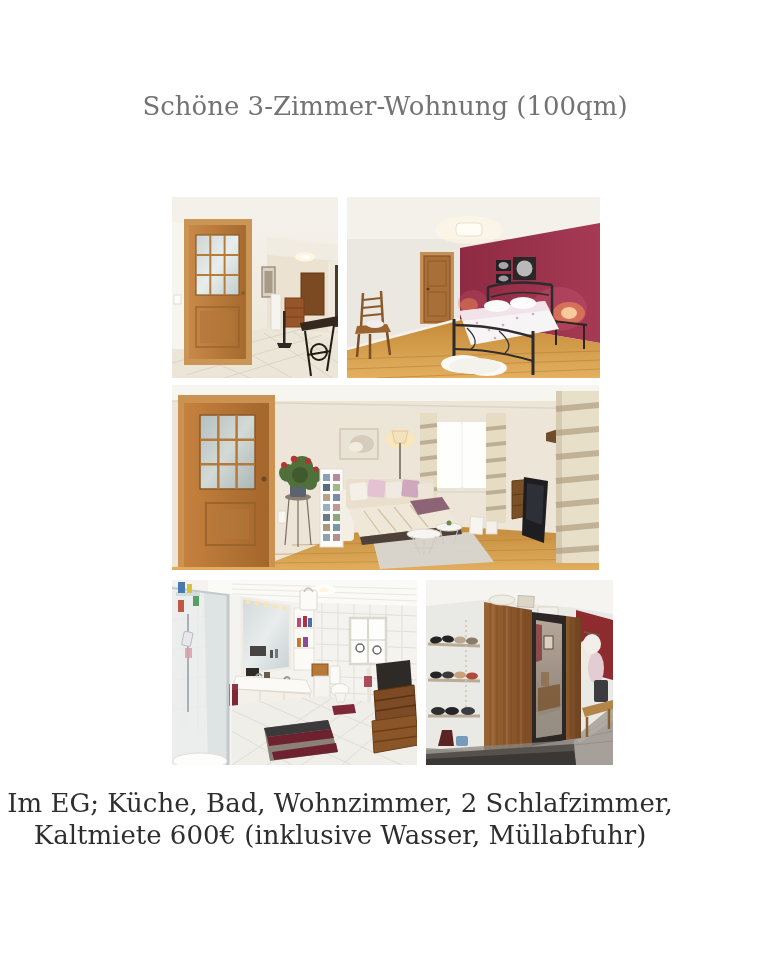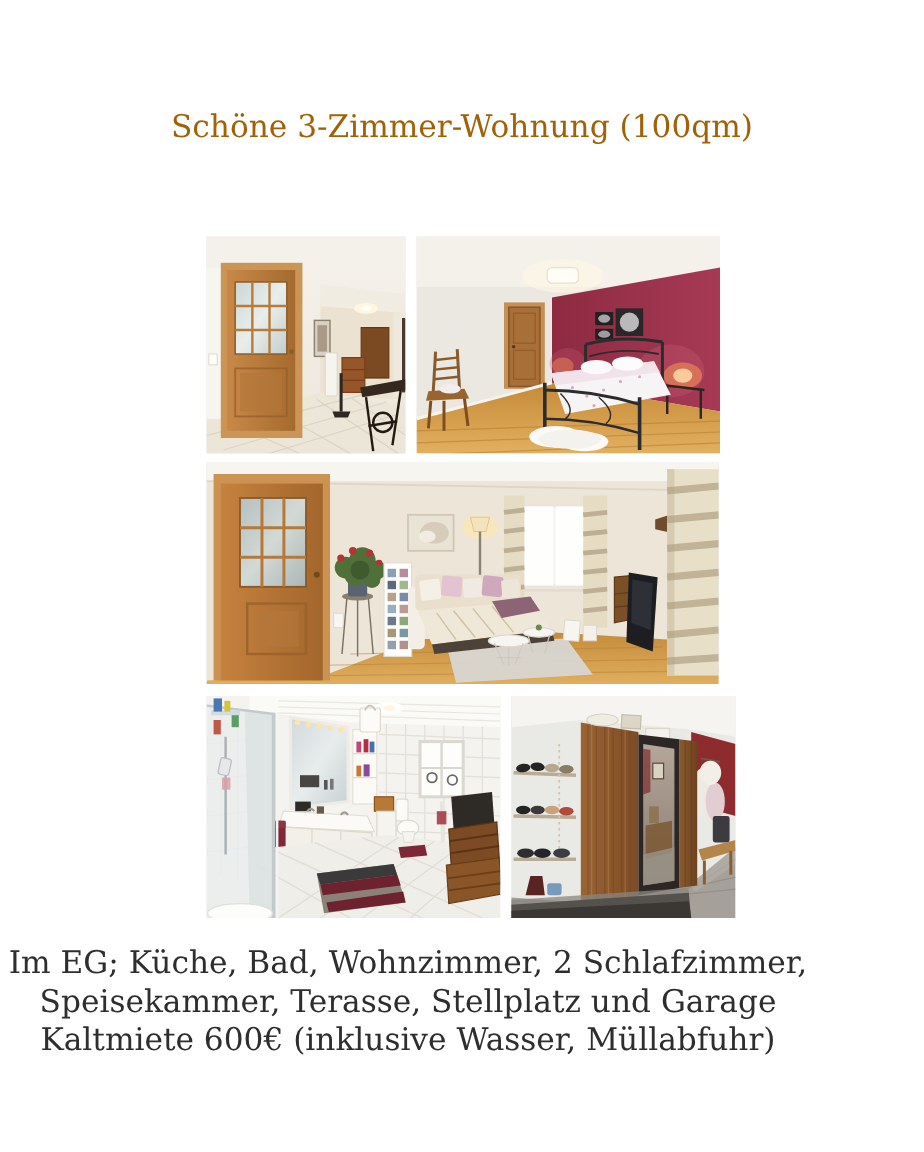"Schöne 3-Zimmer-Wohnung (100qm)" .header { color: #a16207 -> #737373 }
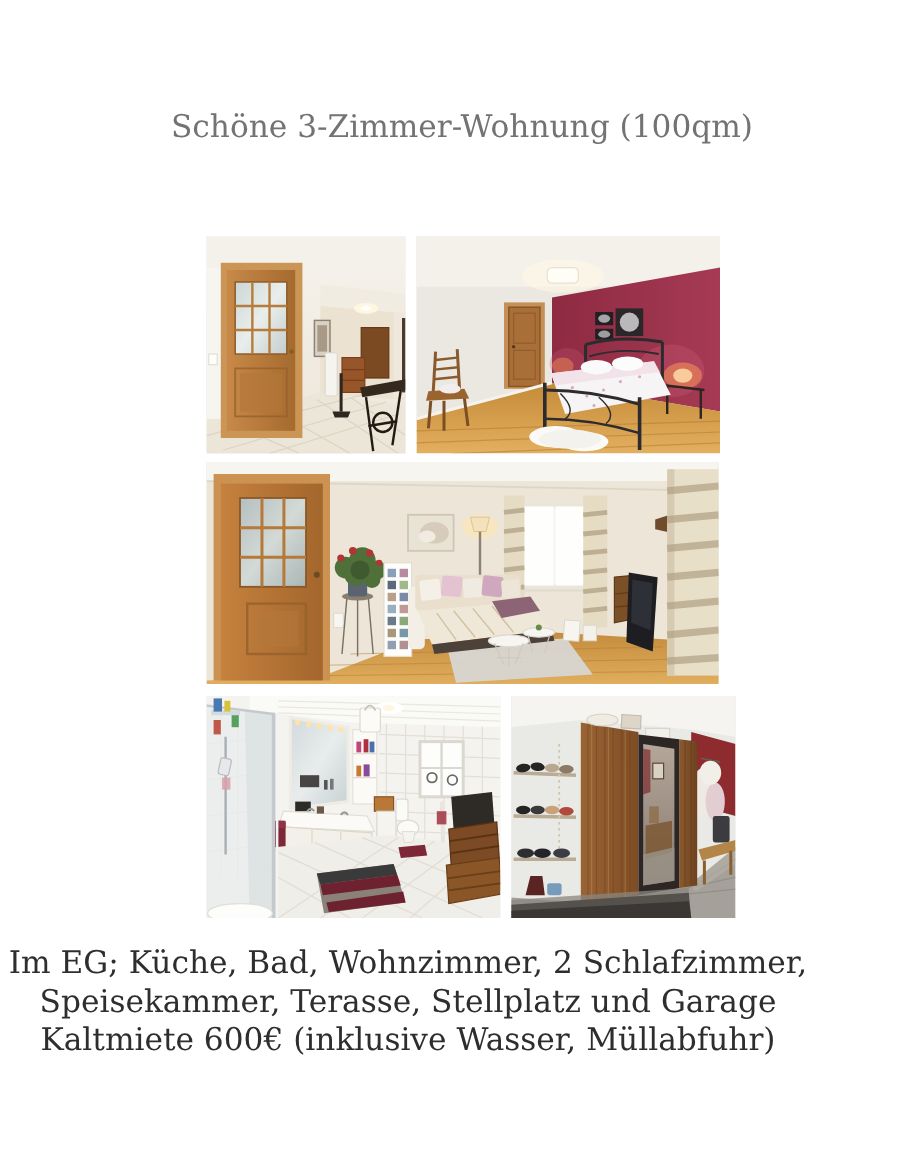"Speisekammer, Terasse, Stellplatz und" div.fline { html: <div>Speisekammer, Terasse, Stellplatz und Garage</div> -> none }
